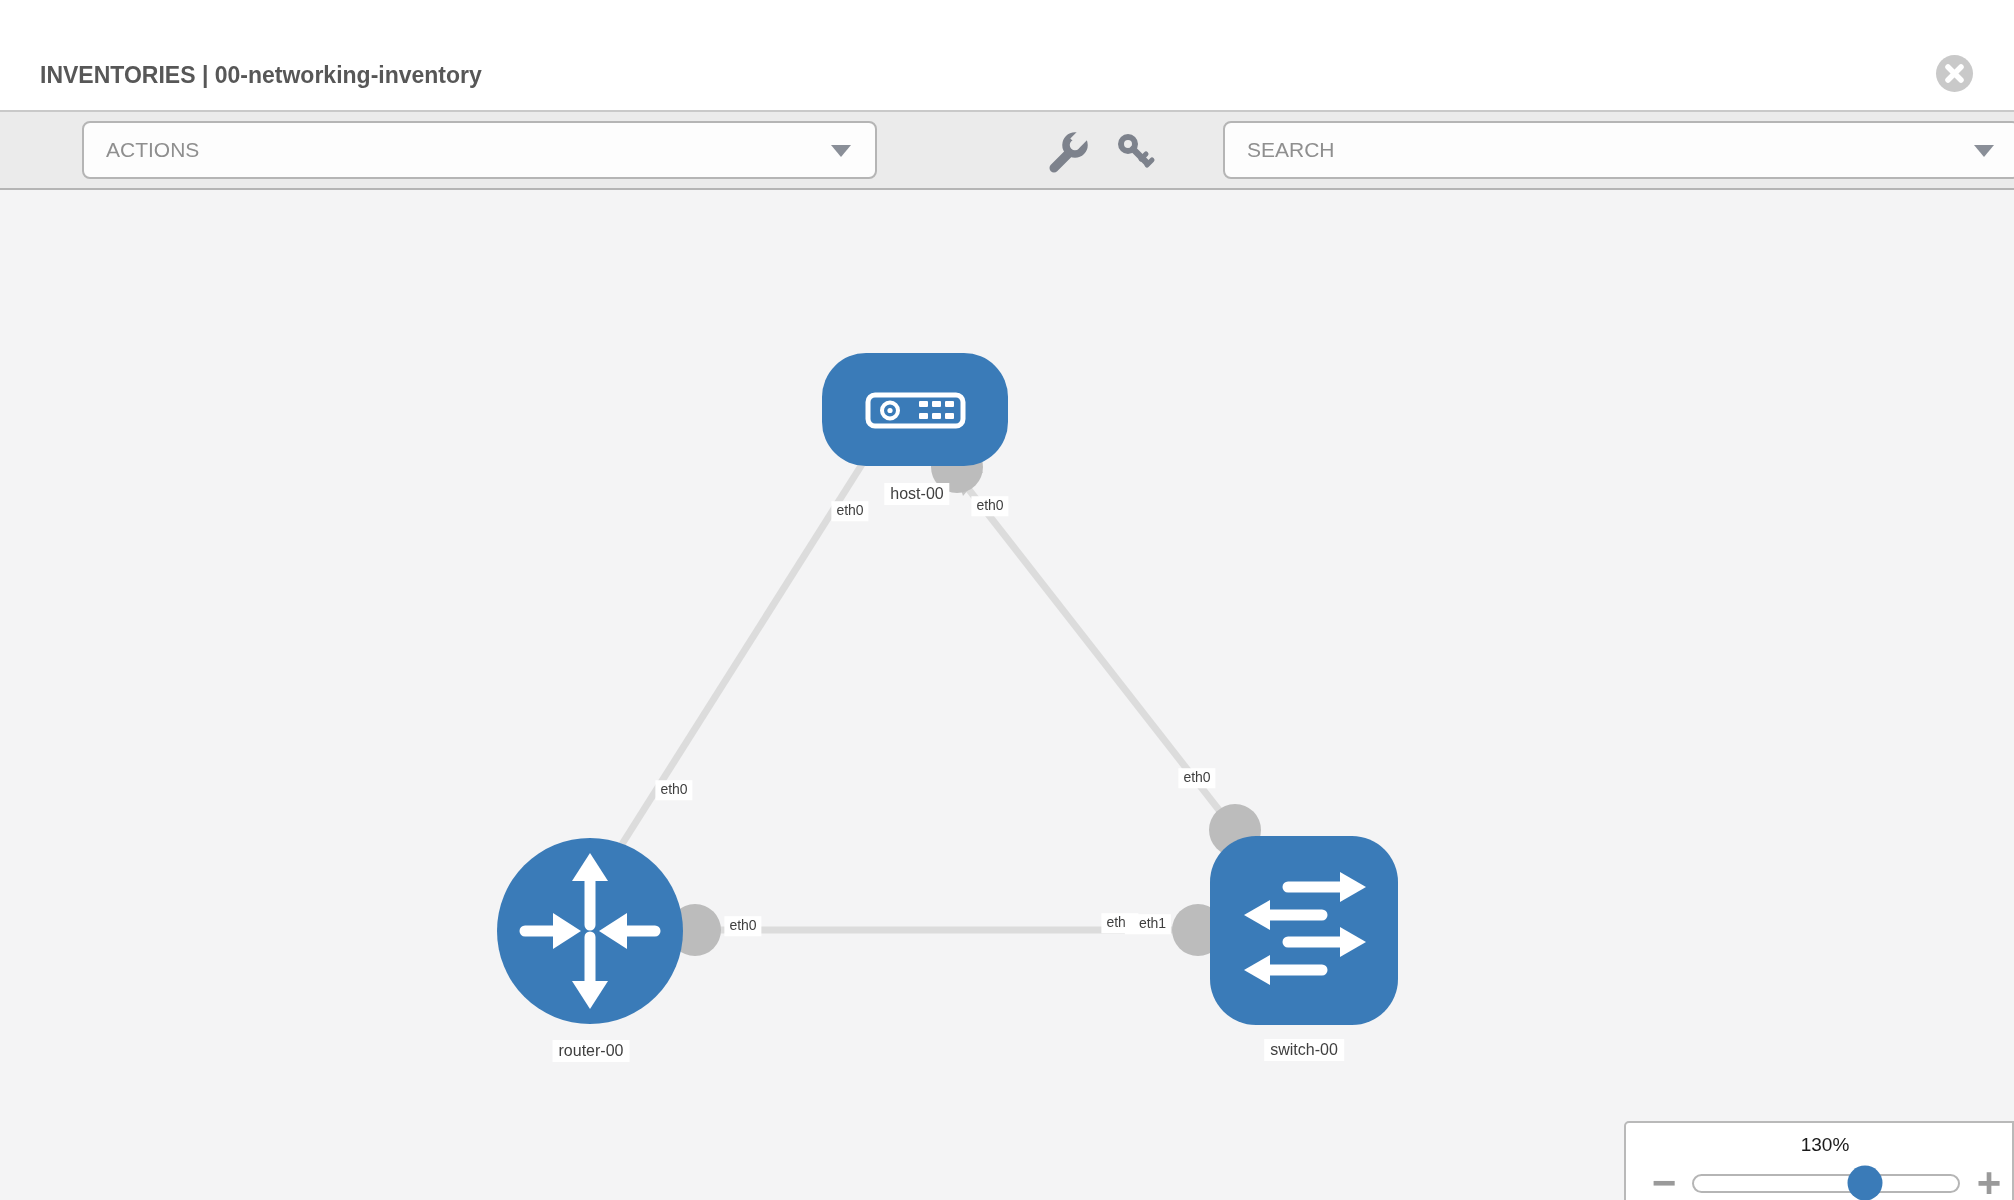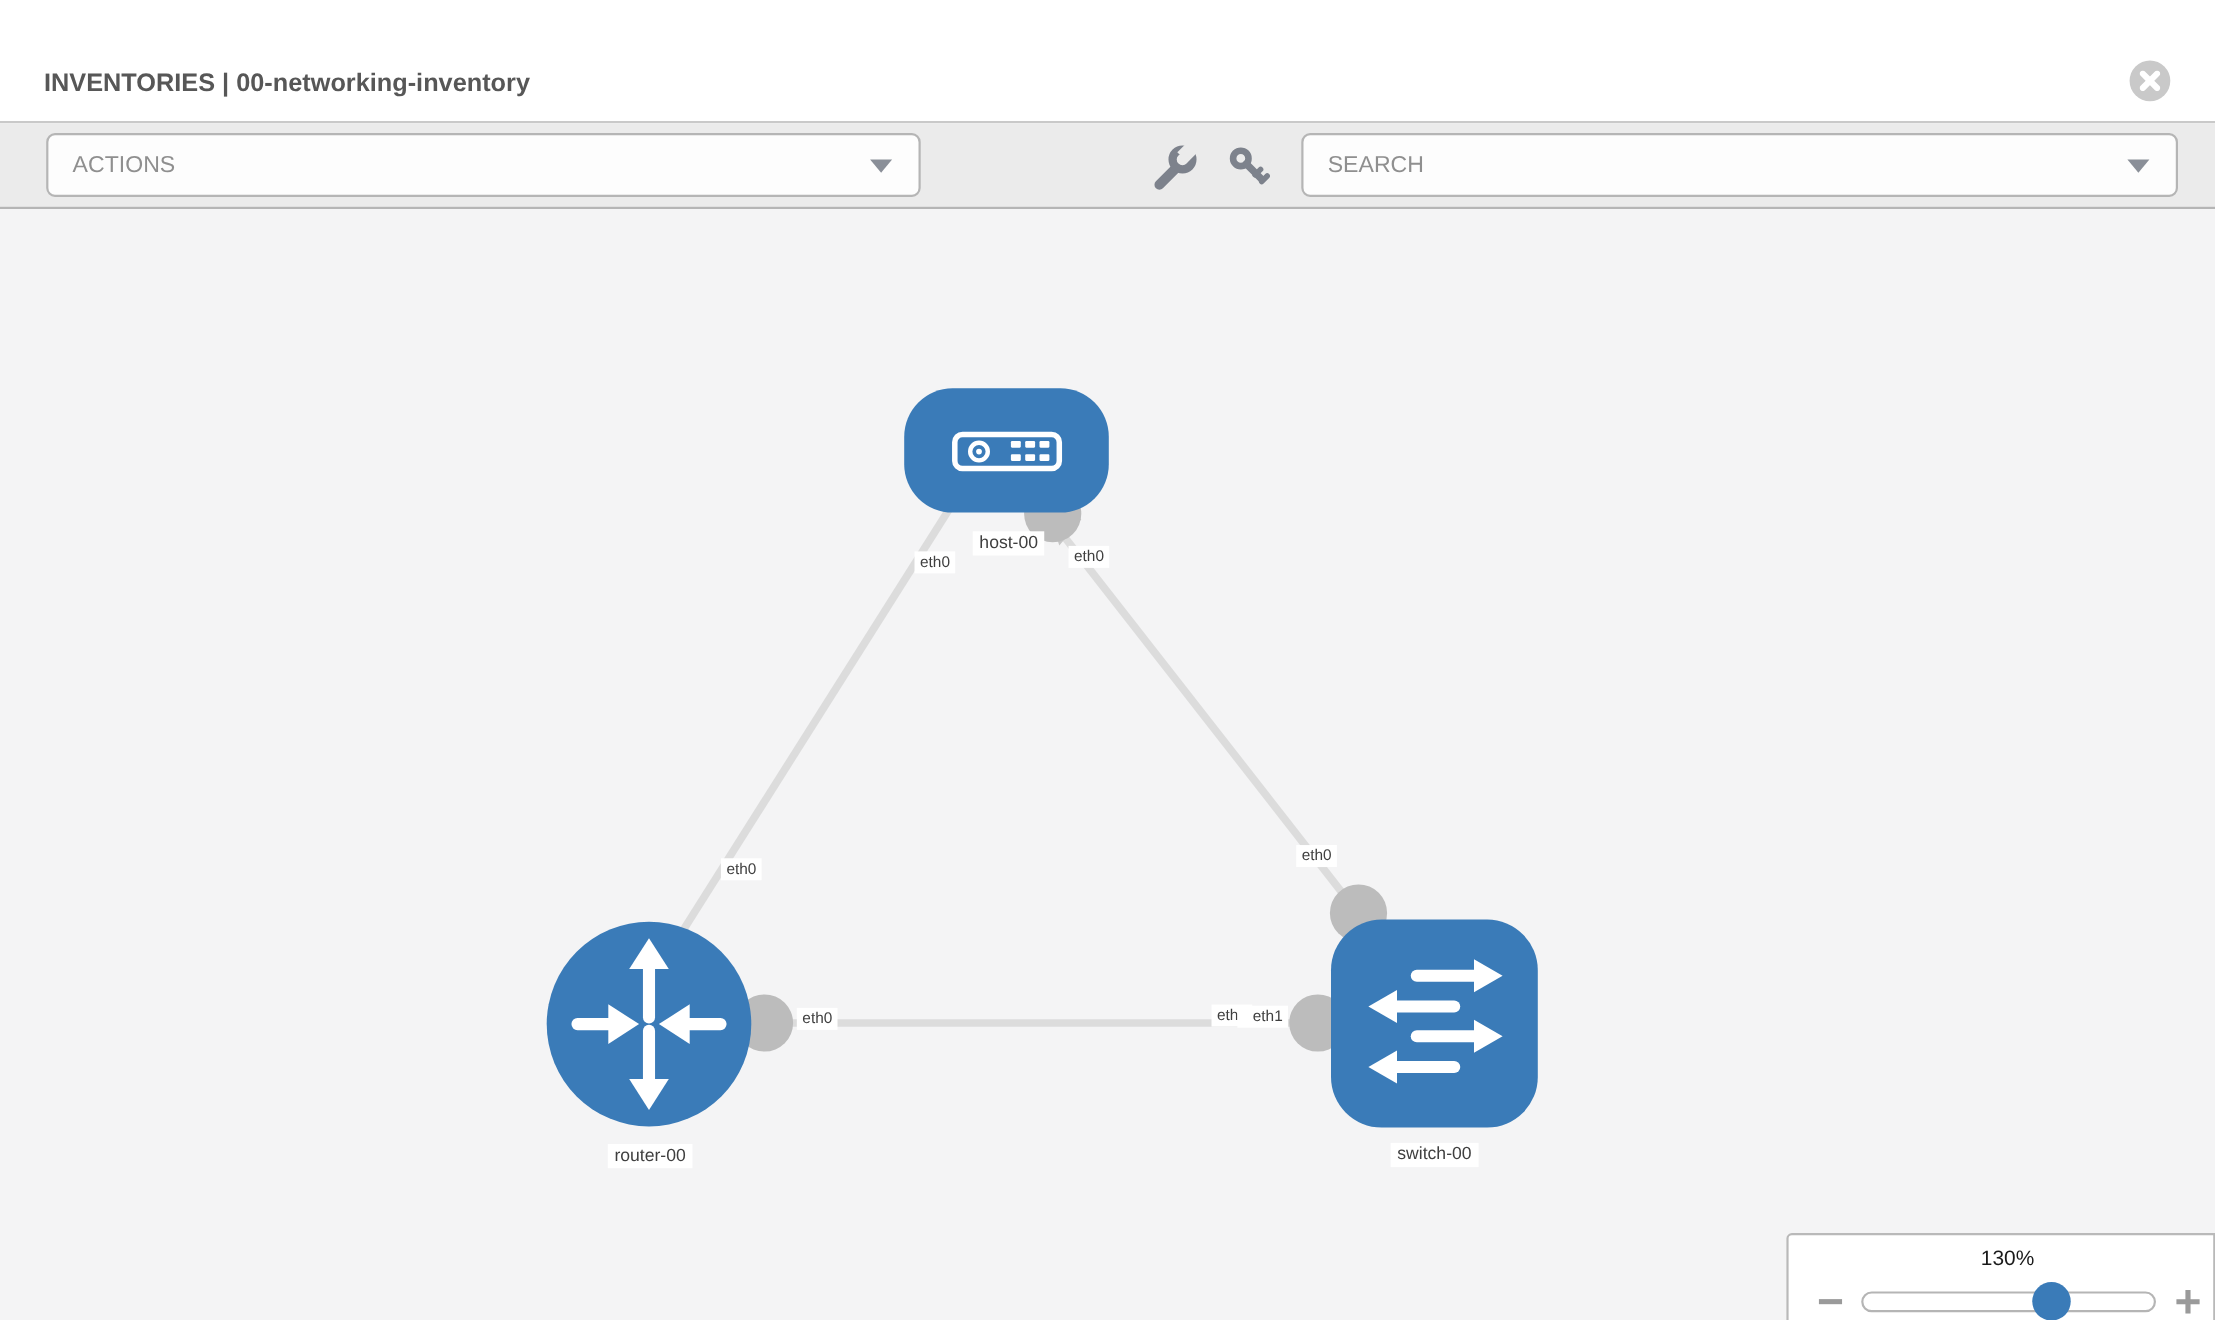"ACTIONS" .select-box { margin-left: none -> 40px }
